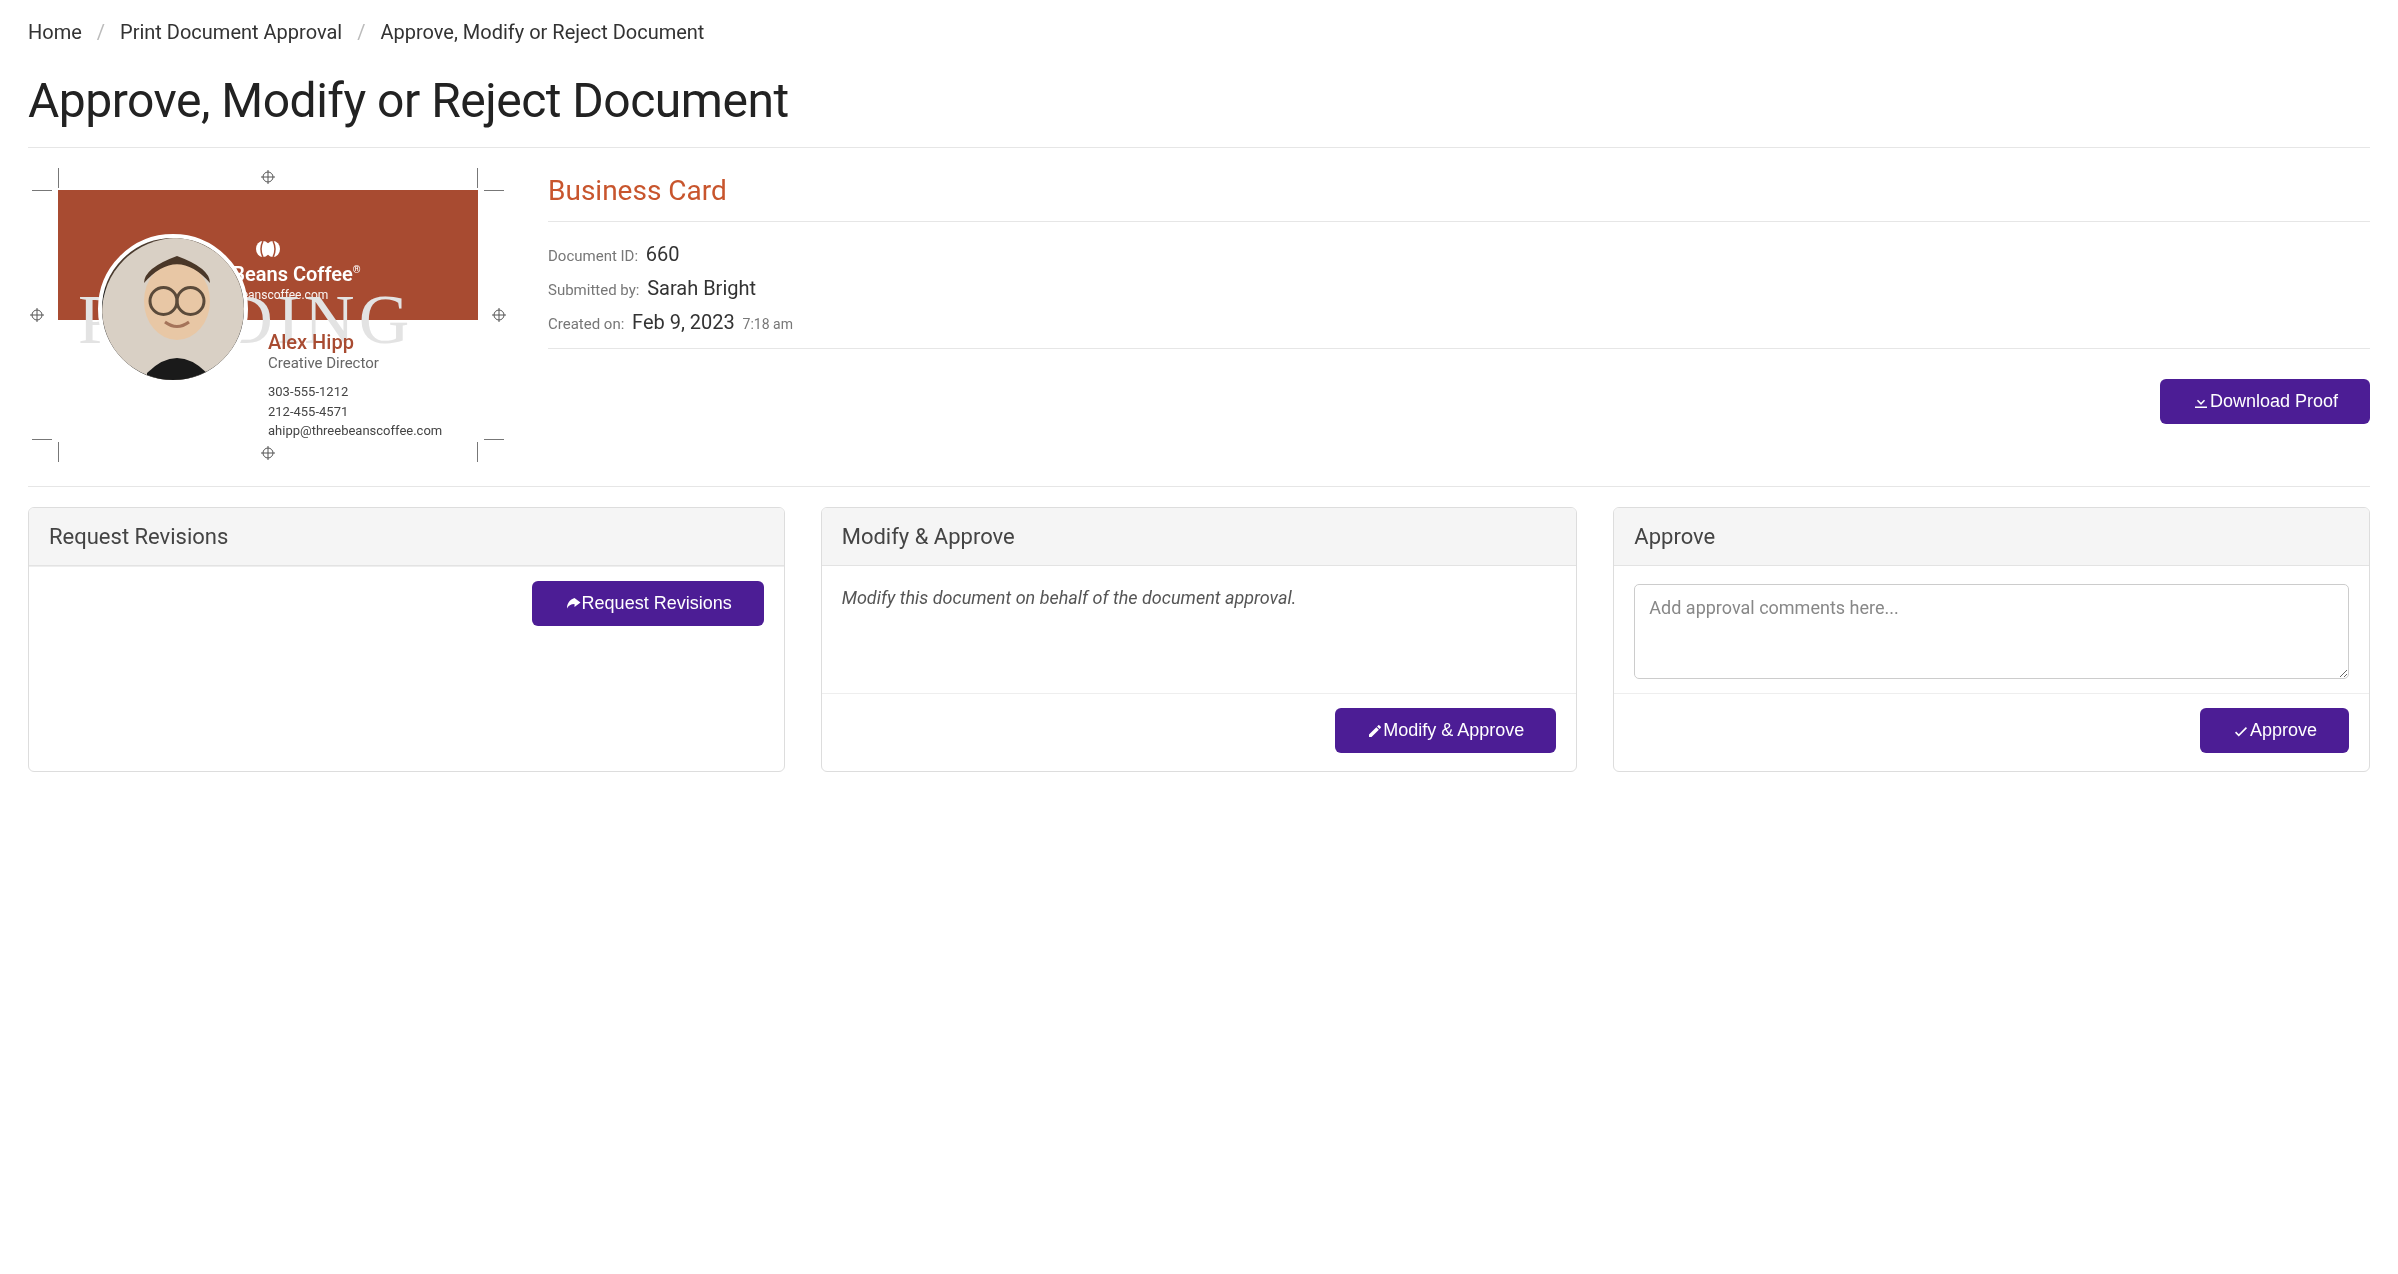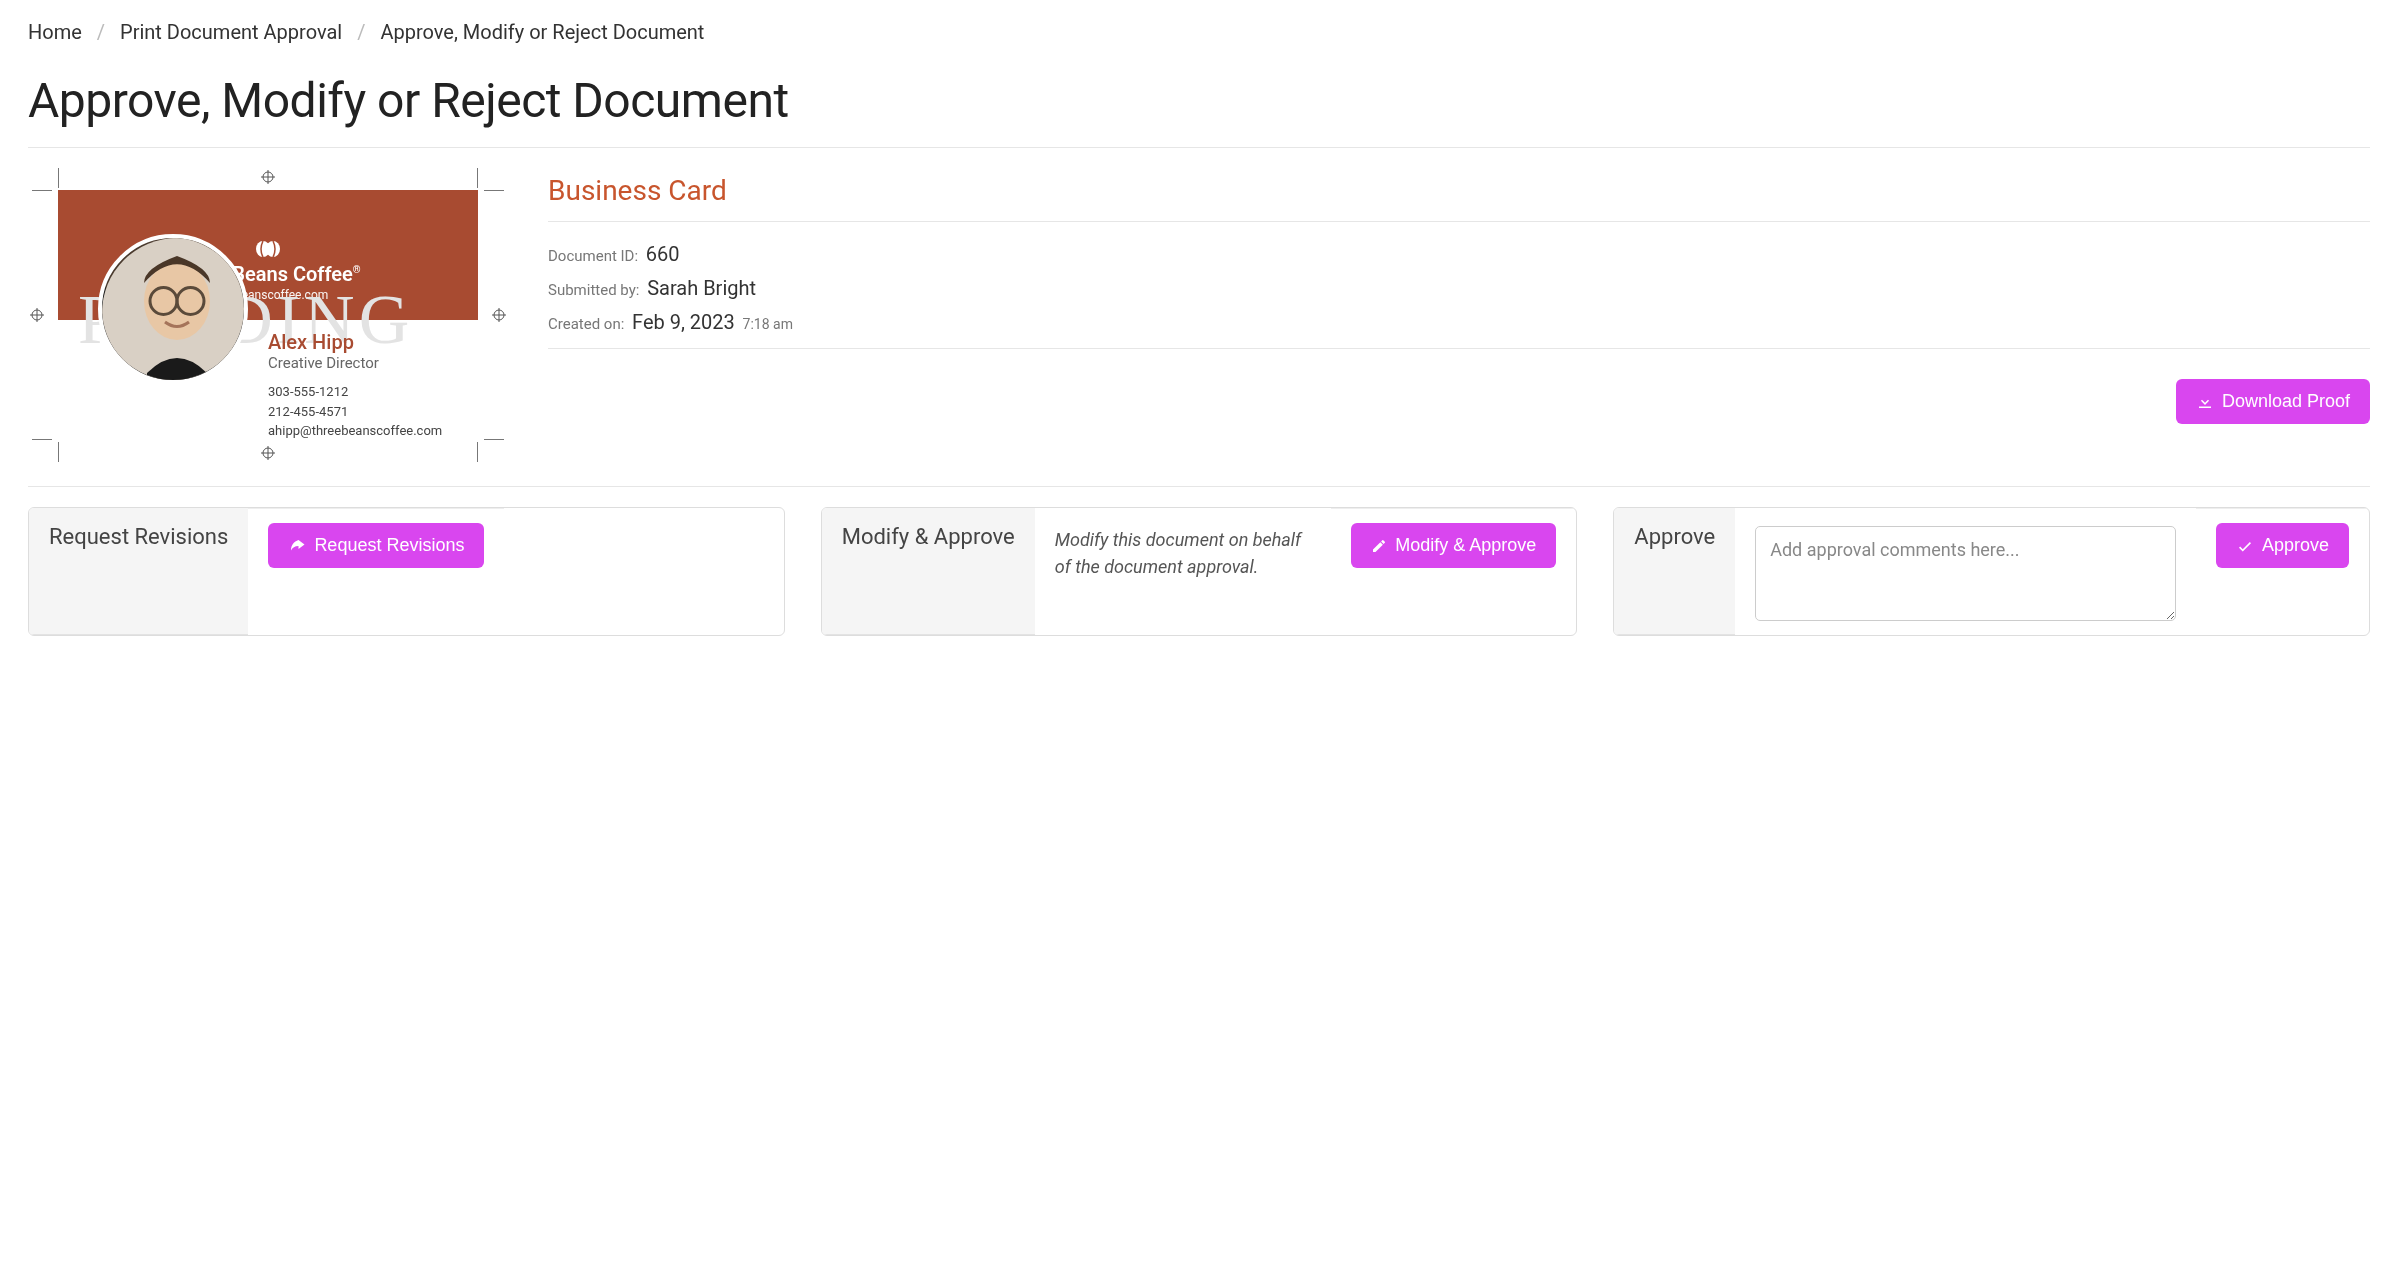"Download Proof" .btn { background: #d946ef -> #4c1d95; gap: 8px -> none; padding: 12px 20px -> 12px 32px }
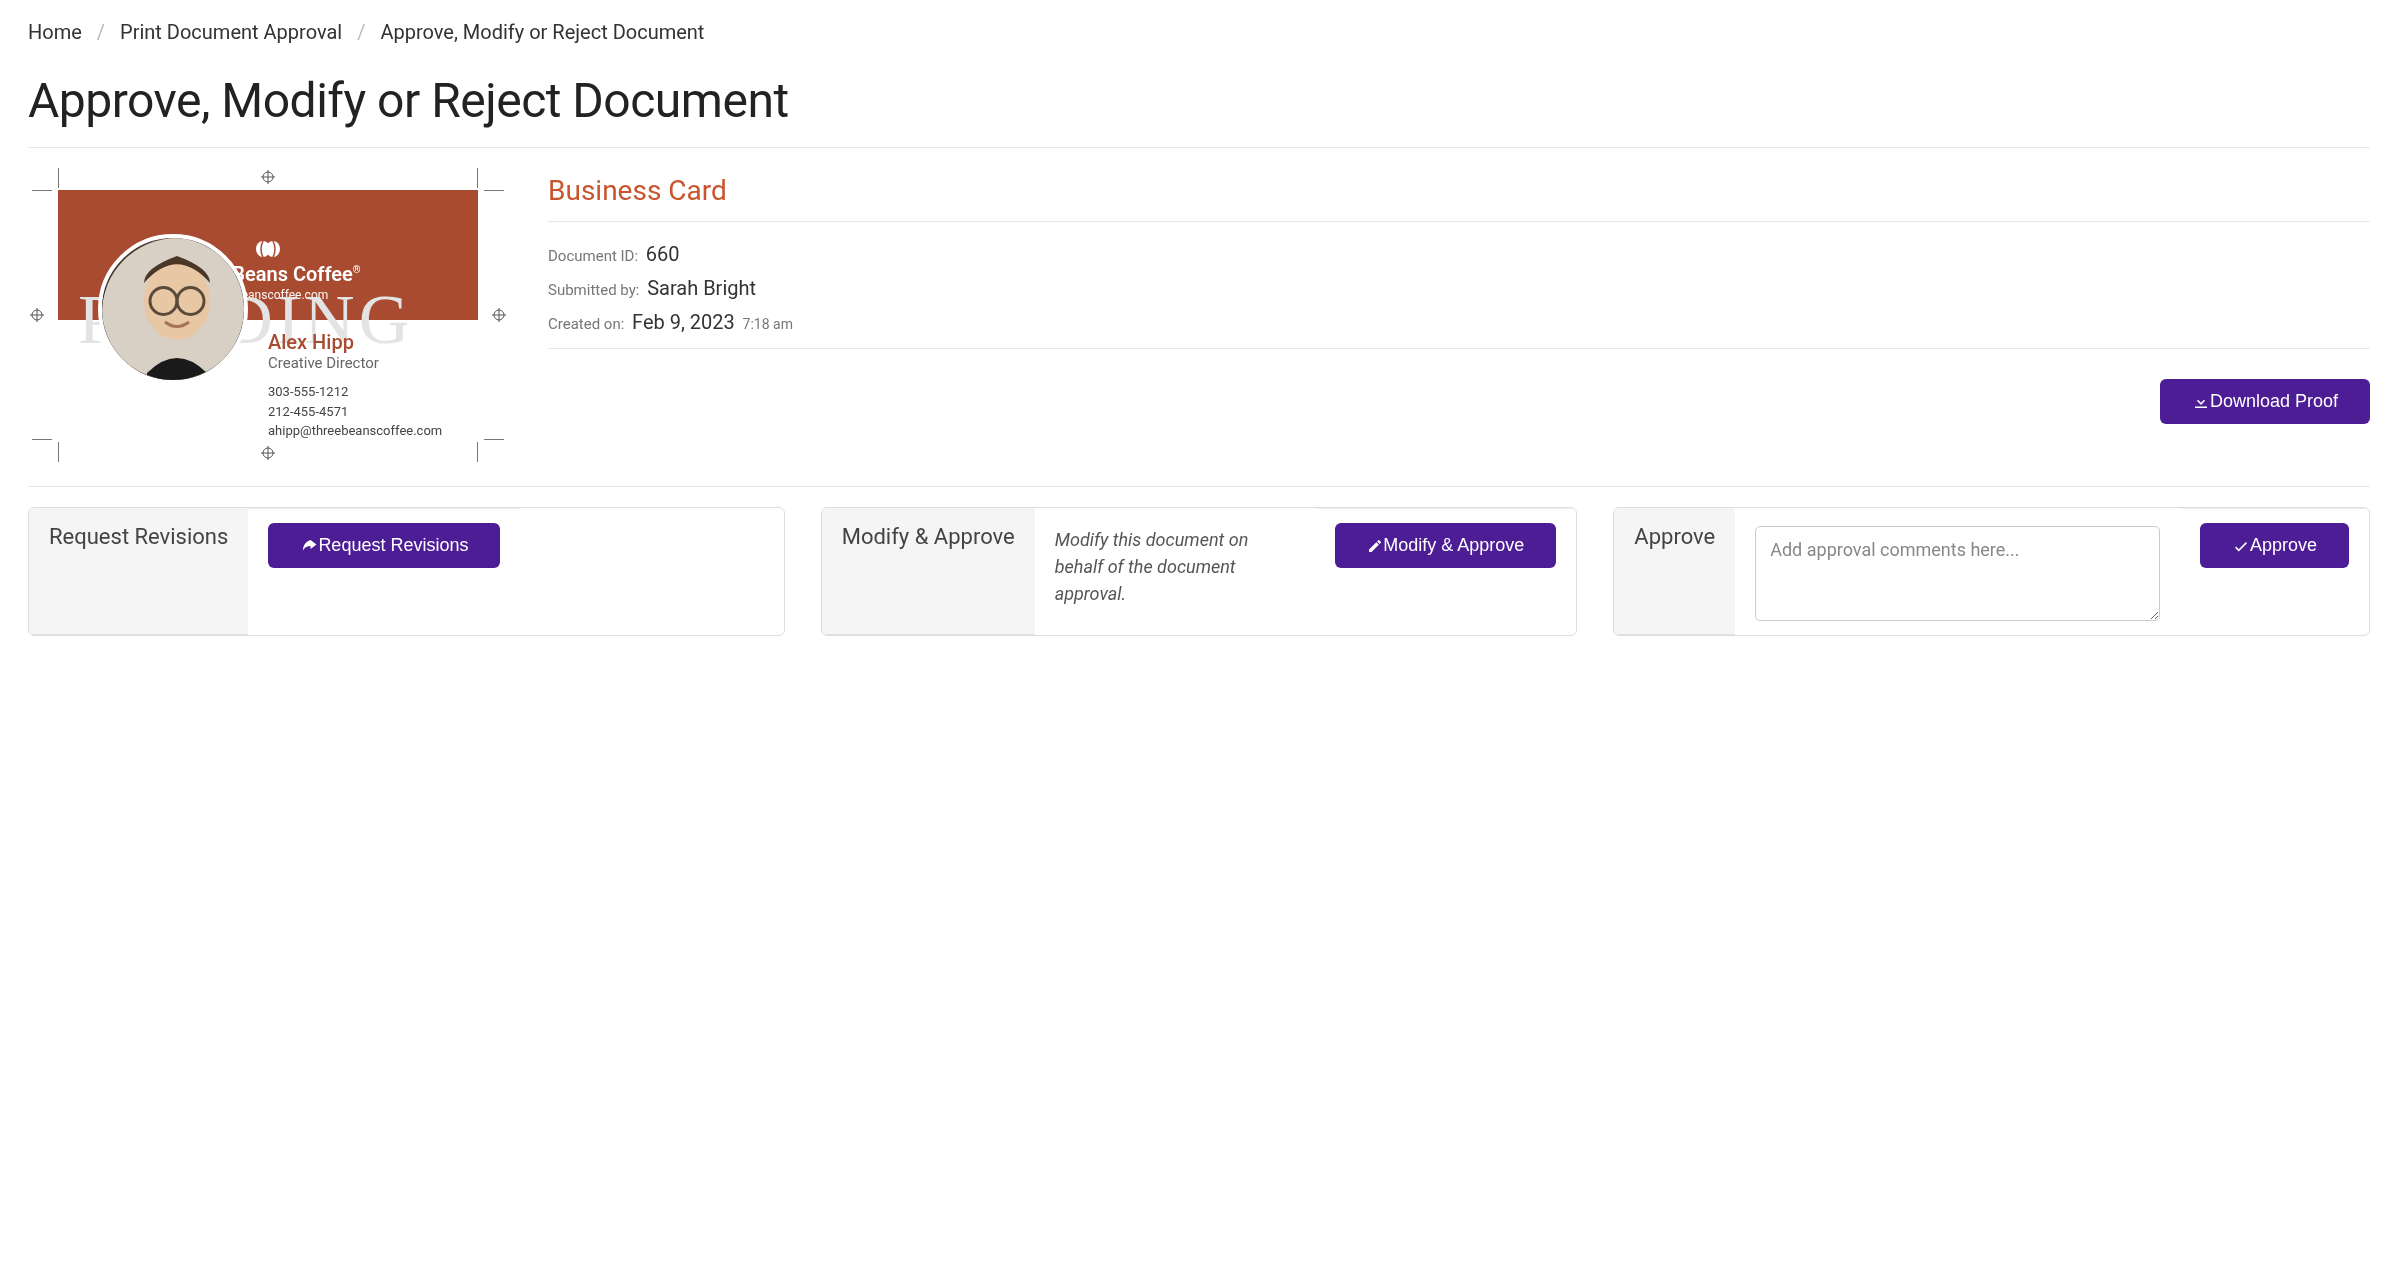"Request Revisions" .panel { flex-direction: row -> column }
